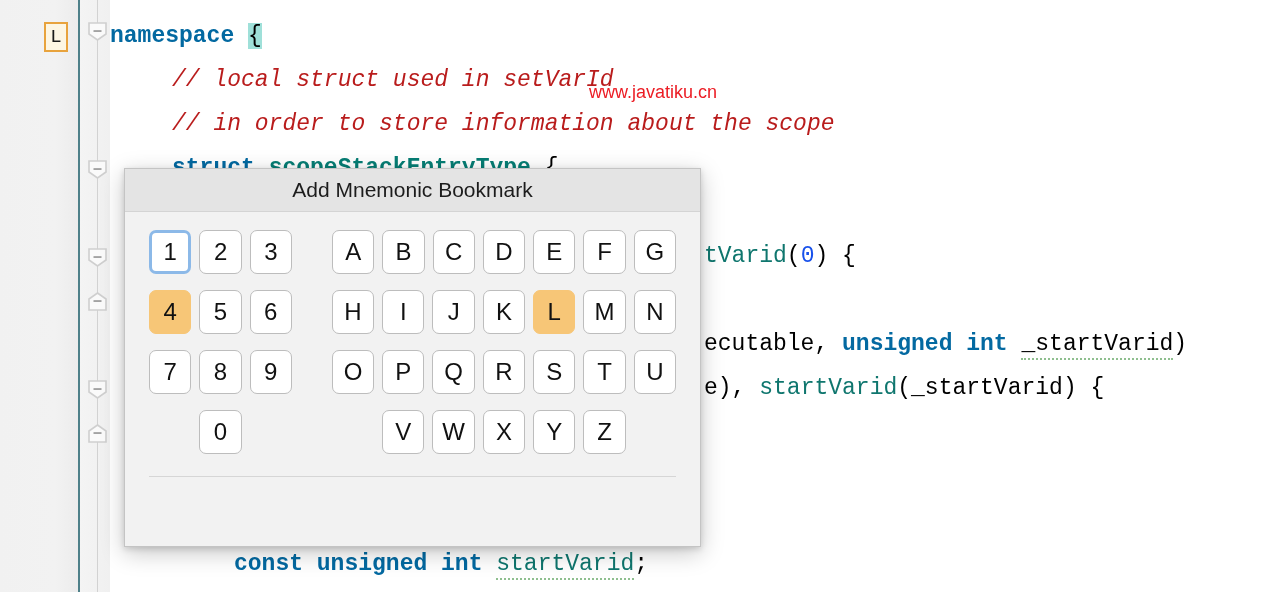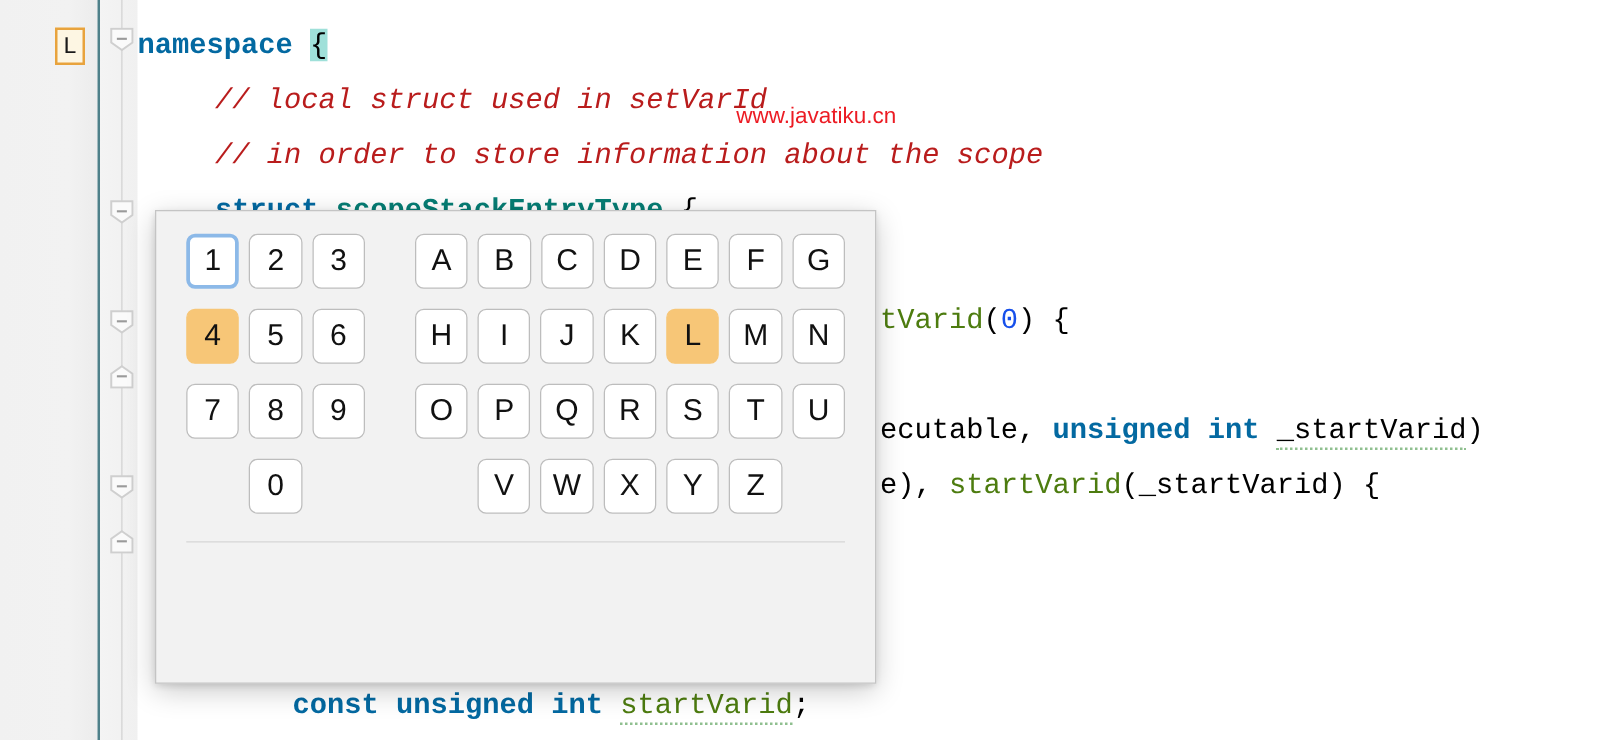"Add Mnemonic Bookmark" div.dlg-titlebar { html: none -> <div> <div>Add Mnemonic Bookmark</div> </div> }
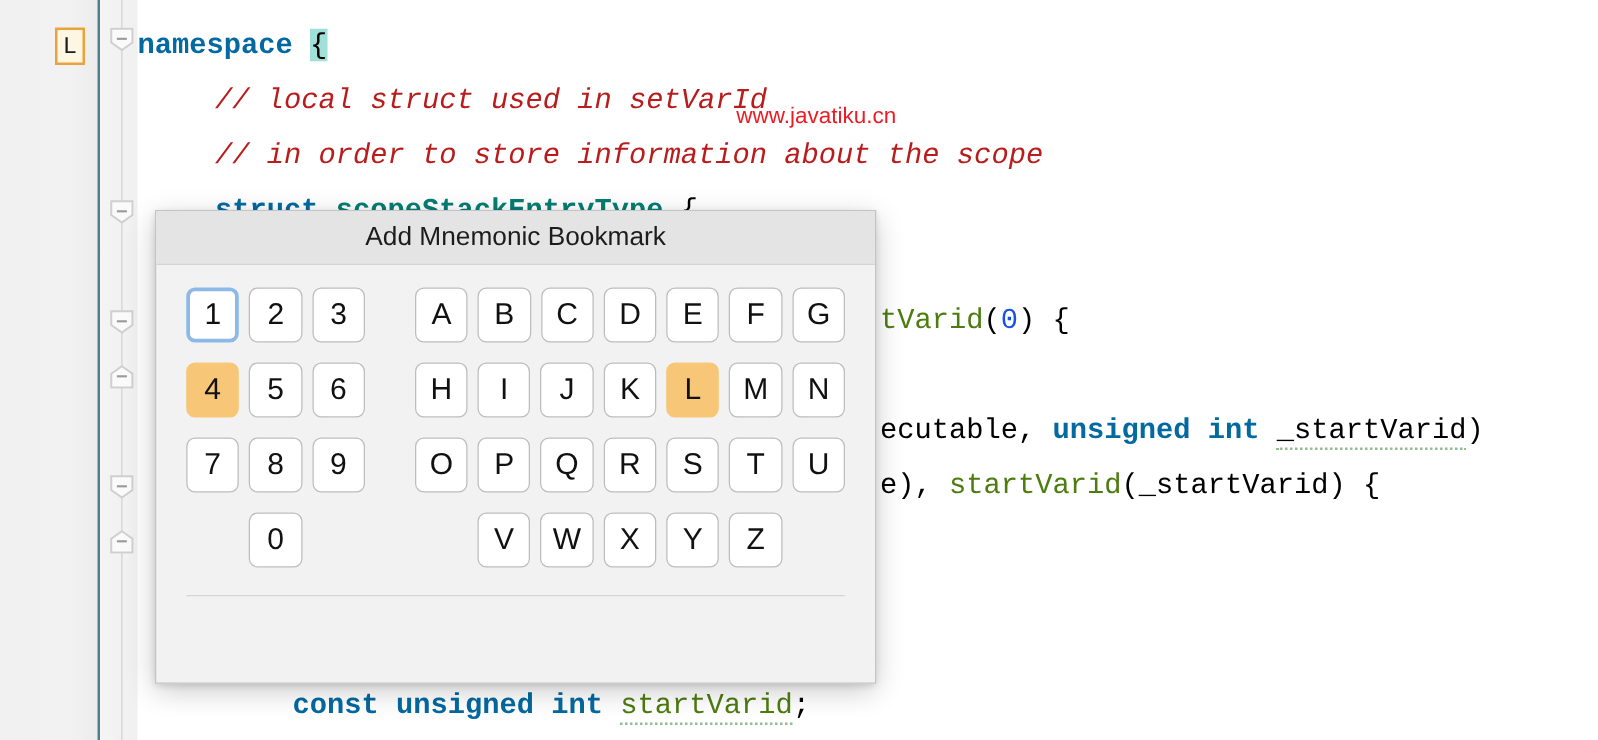"tVarid" .fn { color: #4d7c0f -> #0f766e }
